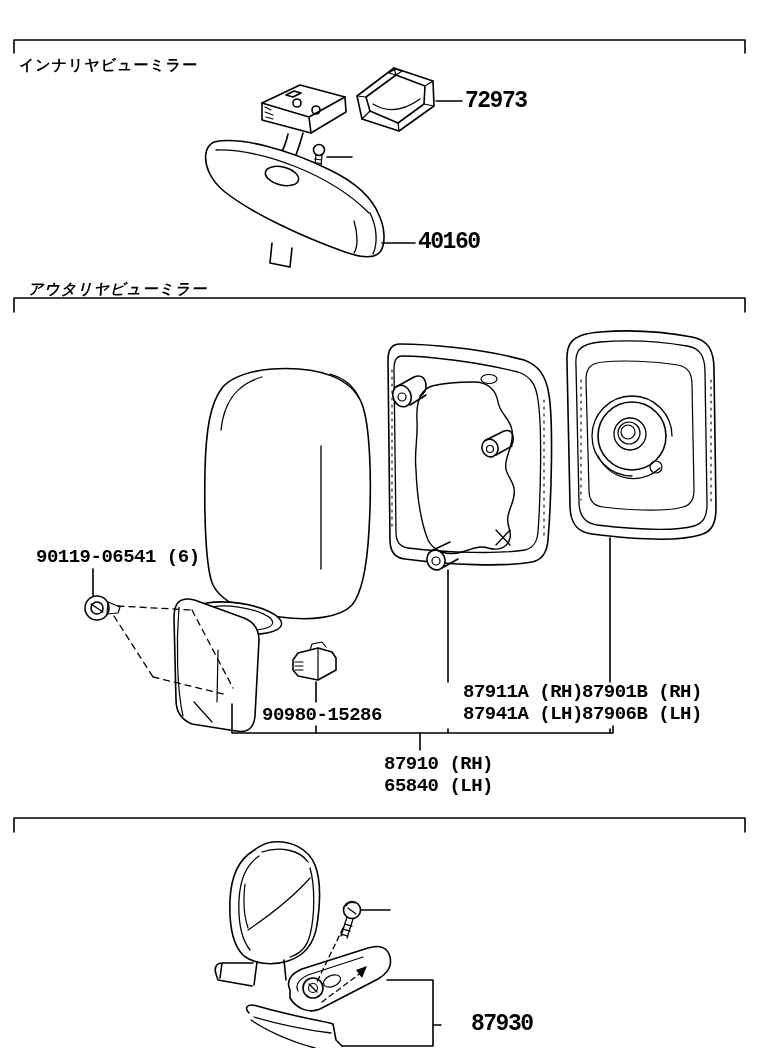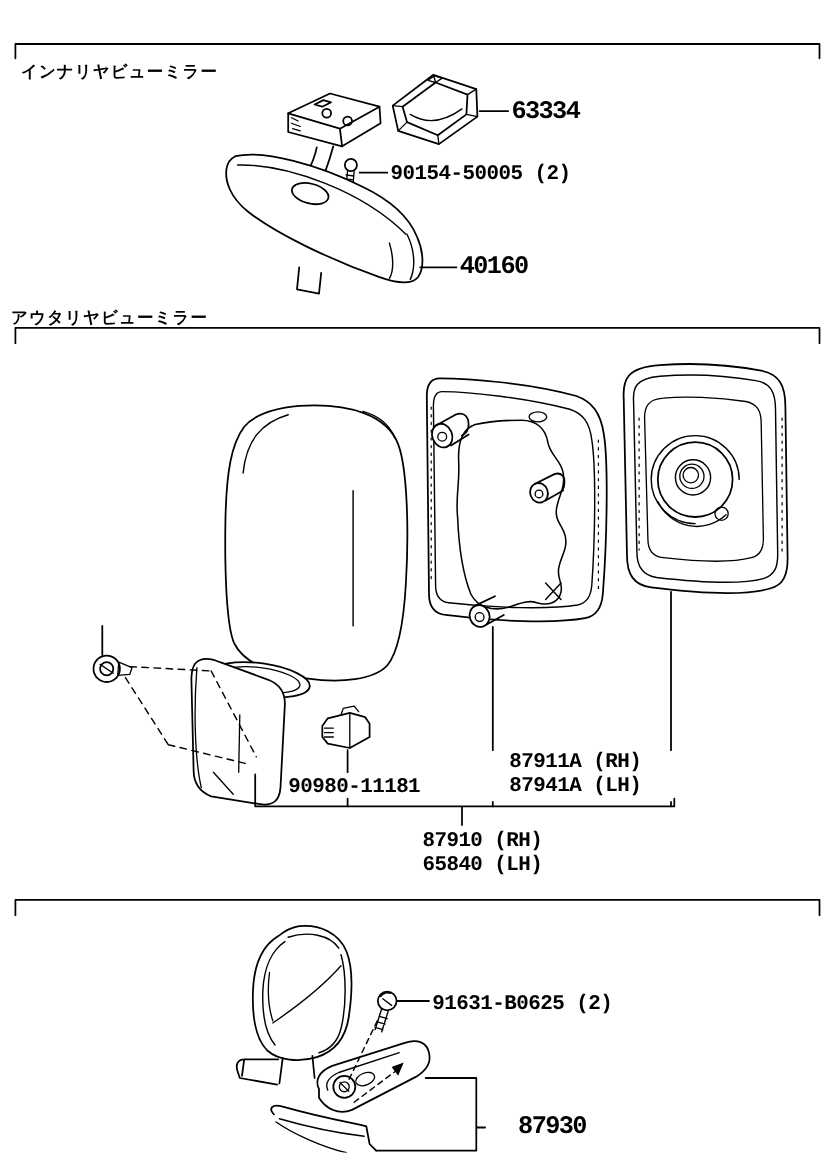"63334" div.part-label { text: 63334 -> 72973 }
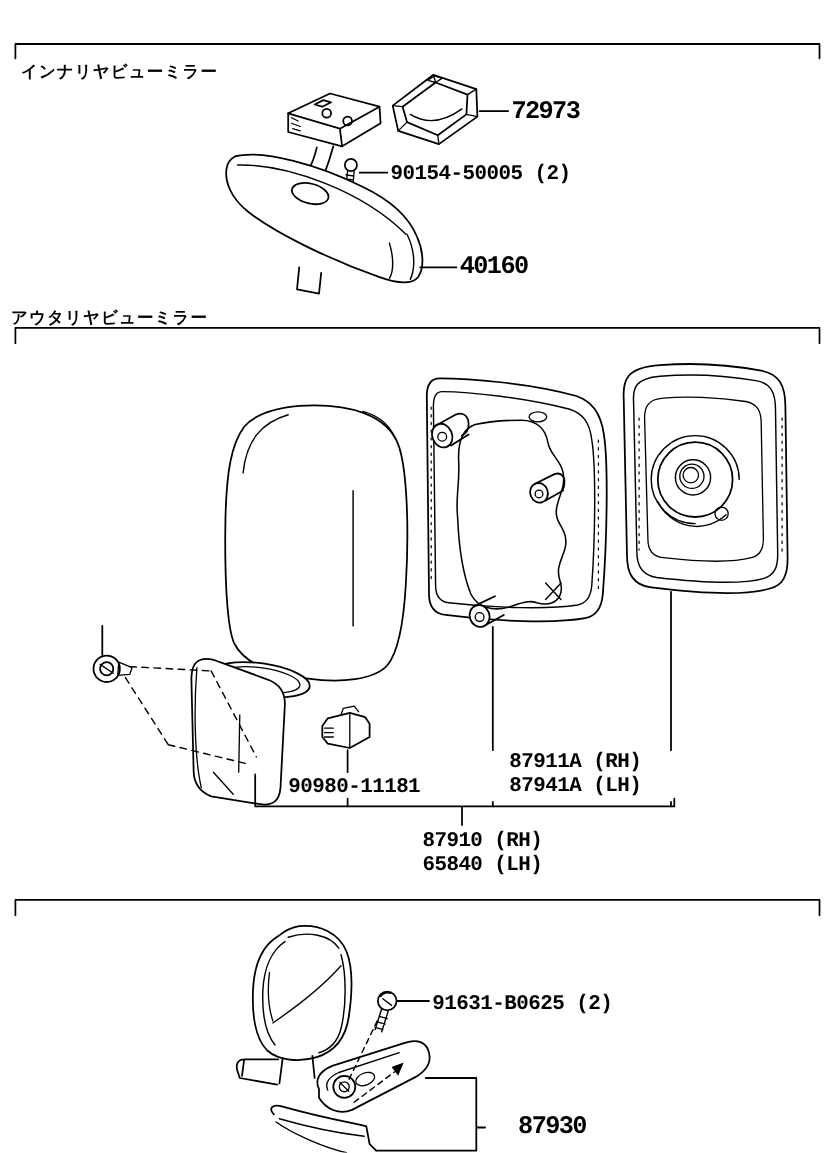"90154-50005 (2)" div.part-label { html: <div>90154-50005 (2)</div> -> none }
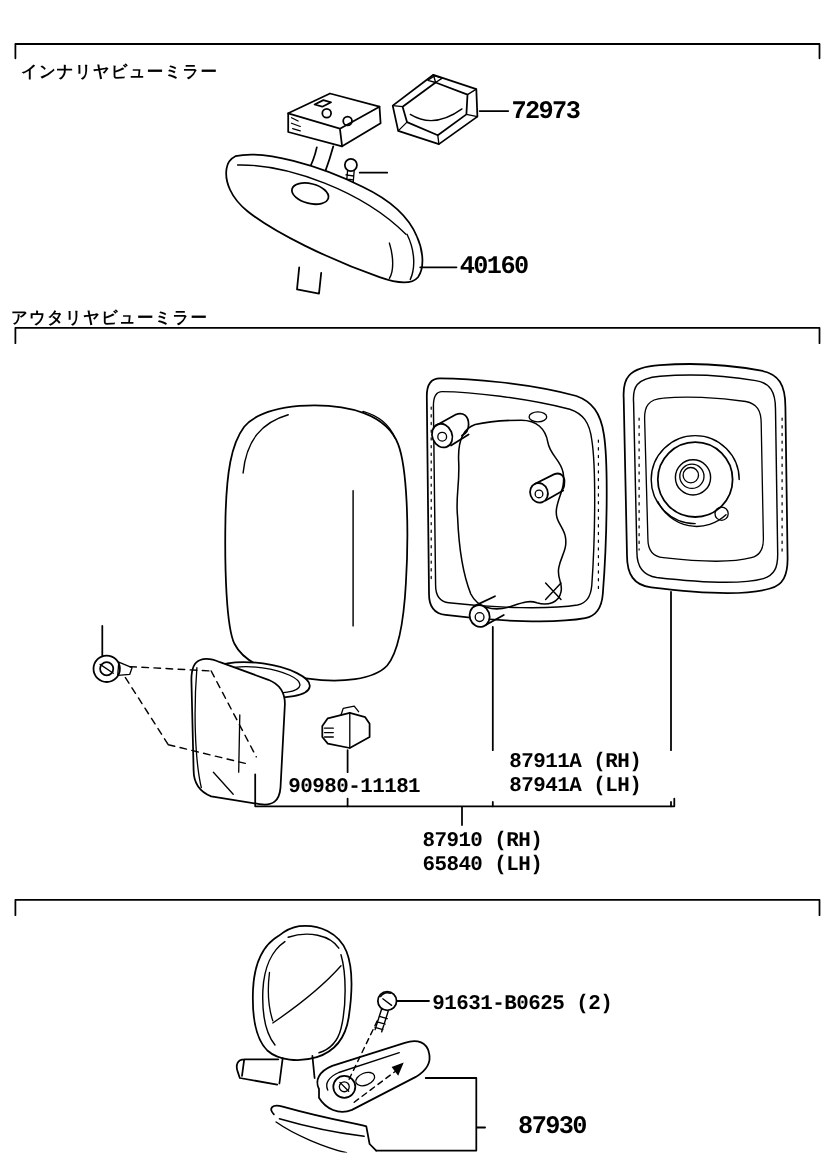"アウタリヤビューミラー" div.sec-title { font-style: none -> italic; left: 10px -> 28px }
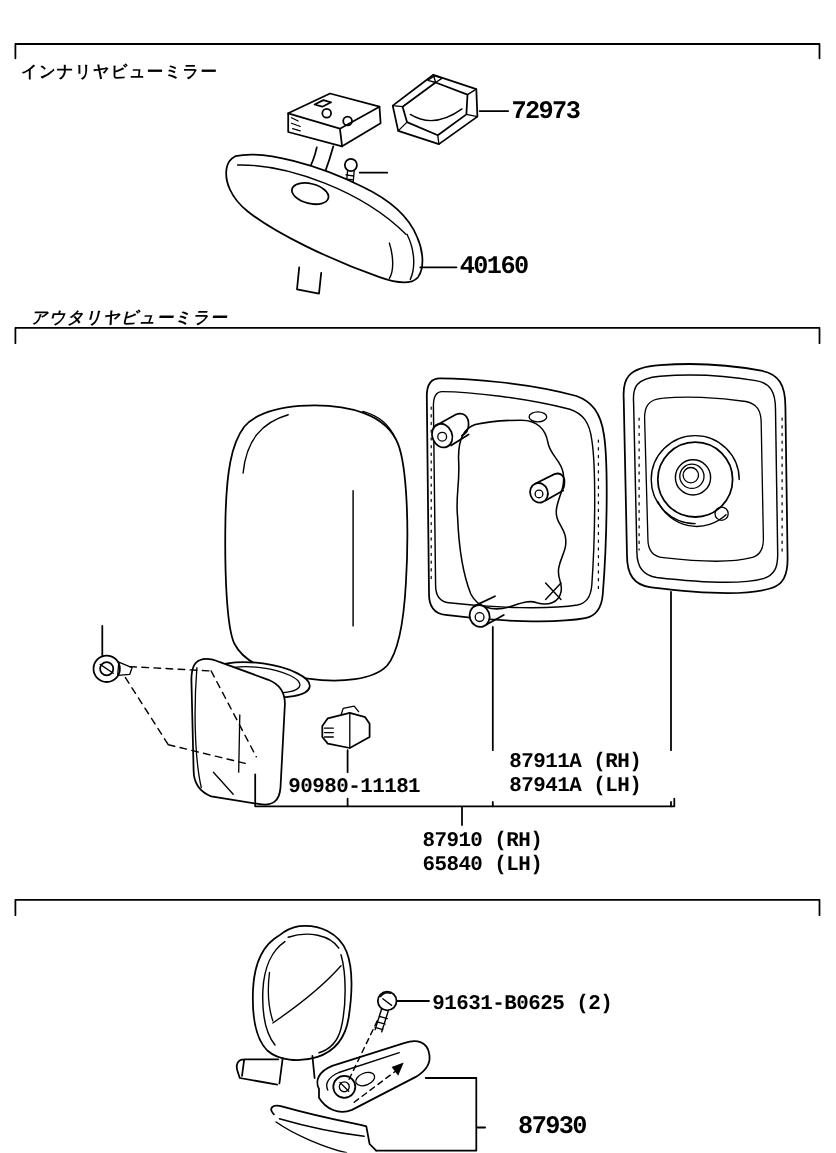"90119-06541 (6)" div.part-label { html: none -> <div>90119-06541 (6)</div> }
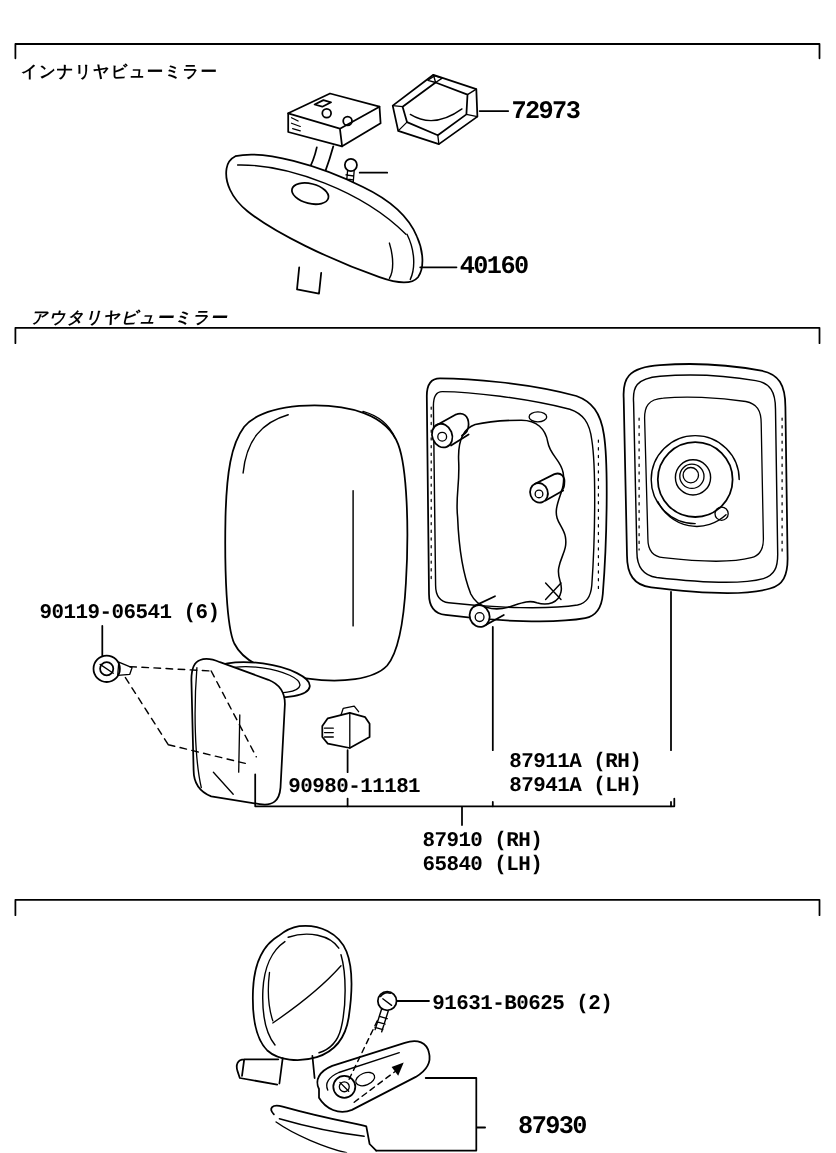"87901B (RH)" div.part-label { html: none -> <div> <span>87901B (RH)</span> <span>87906B (LH)</span> </div> }
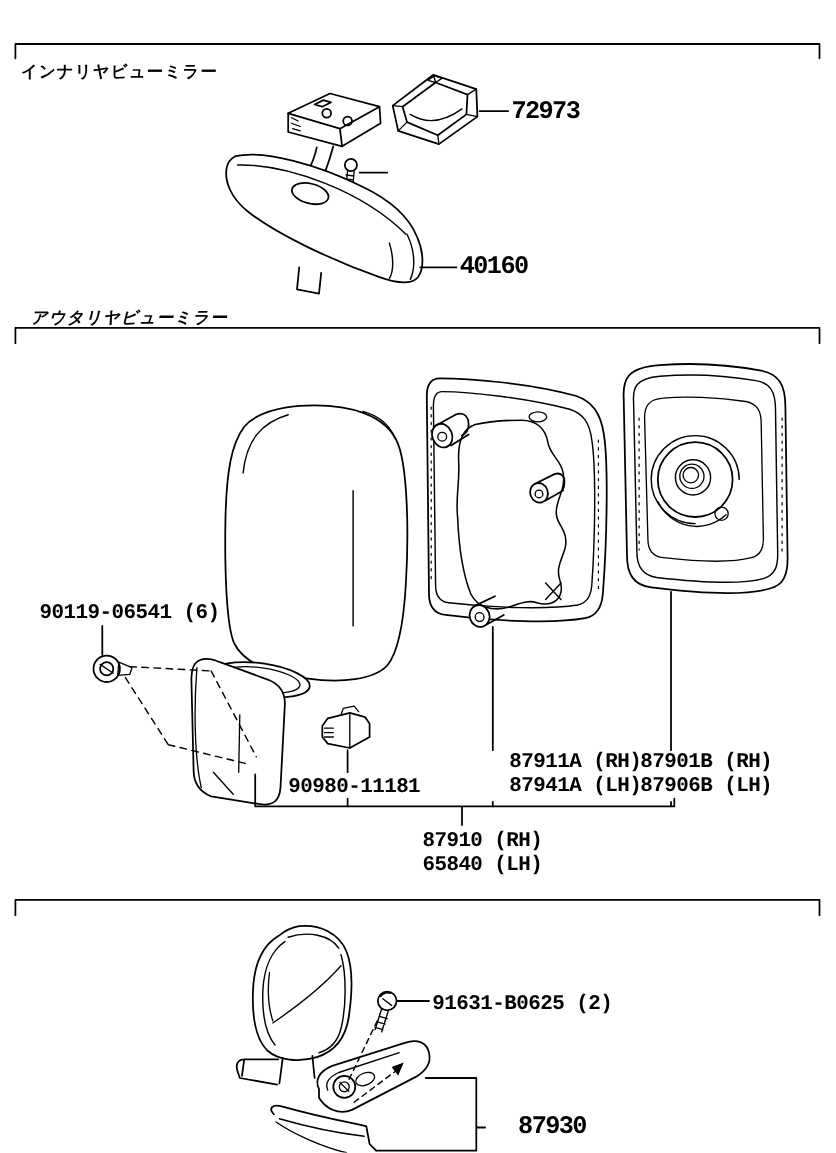"90980-11181" div.part-label { text: 90980-11181 -> 90980-15286 }
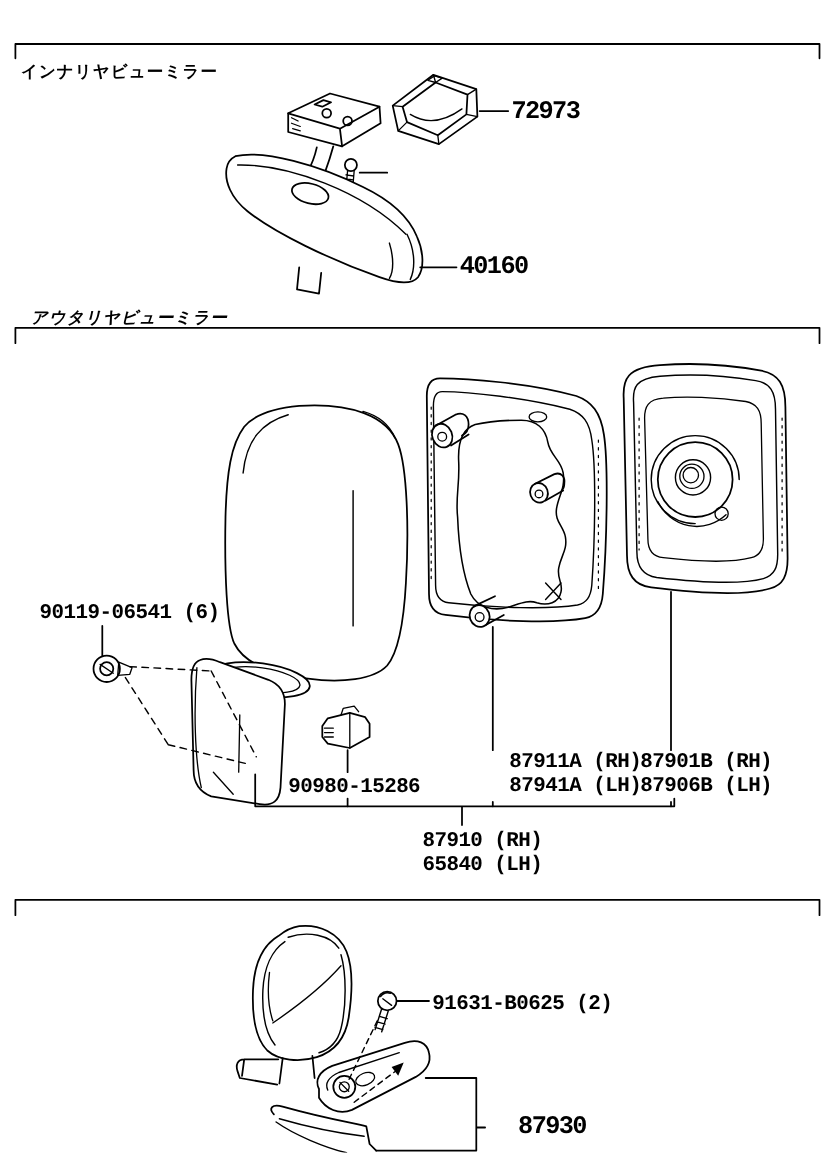"91631-B0625 (2)" div.part-label { html: <div>91631-B0625 (2)</div> -> none }
